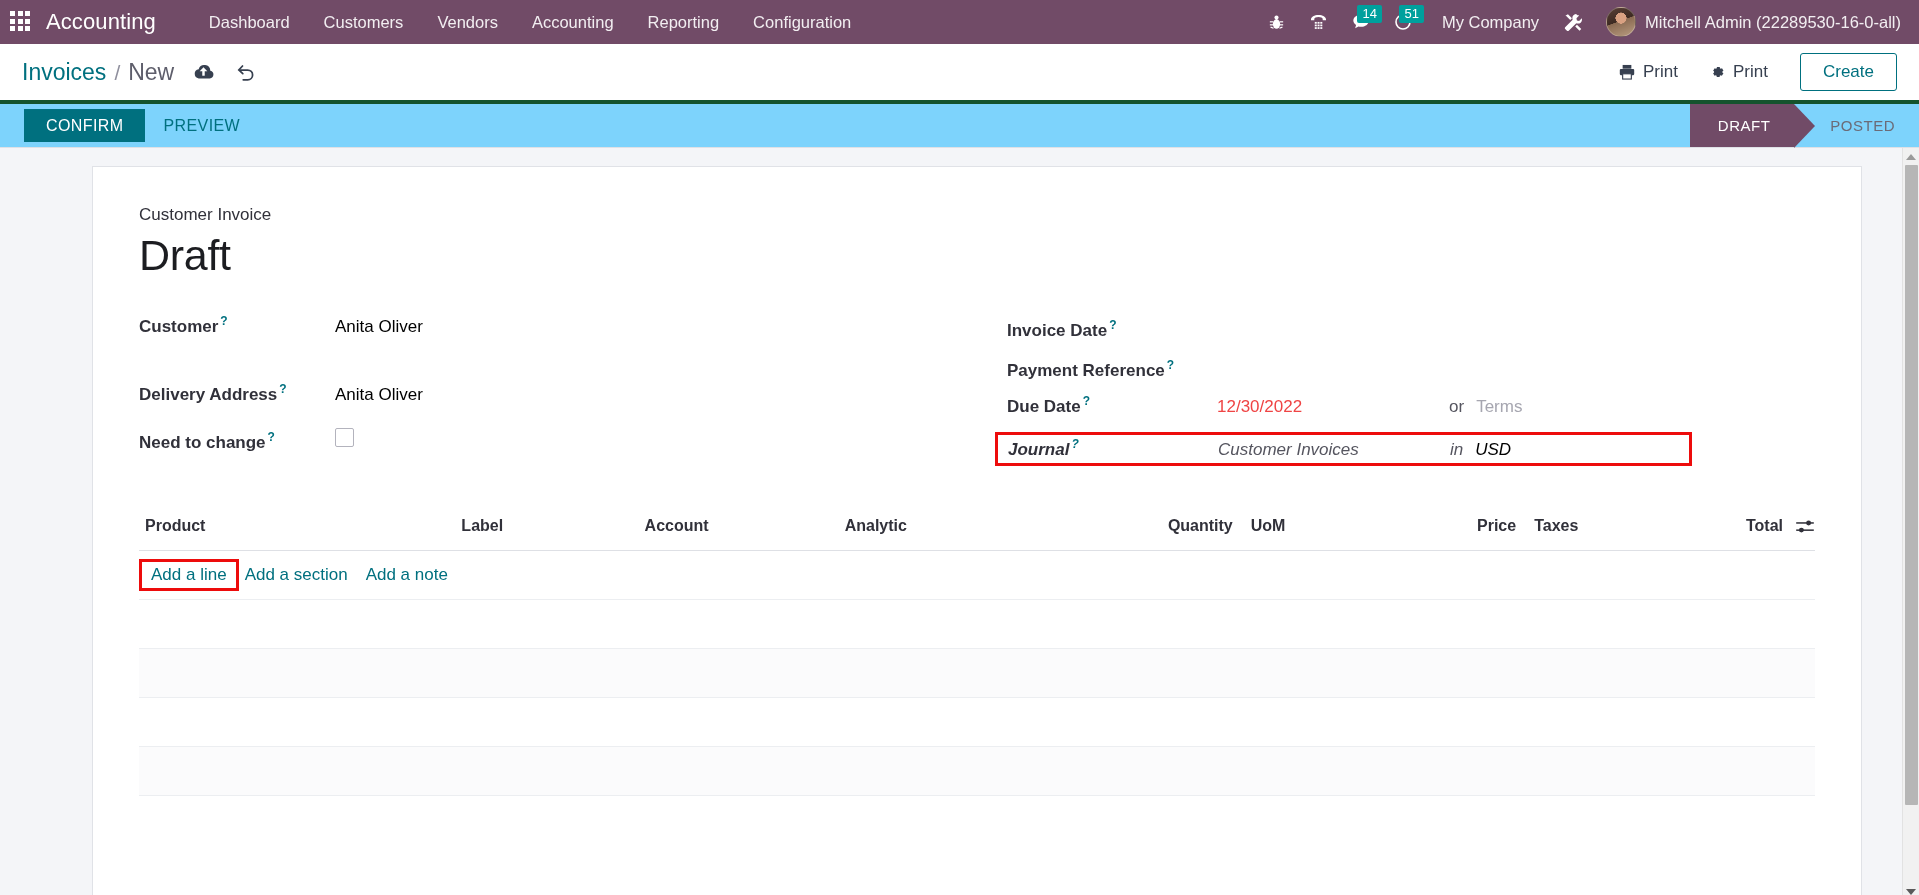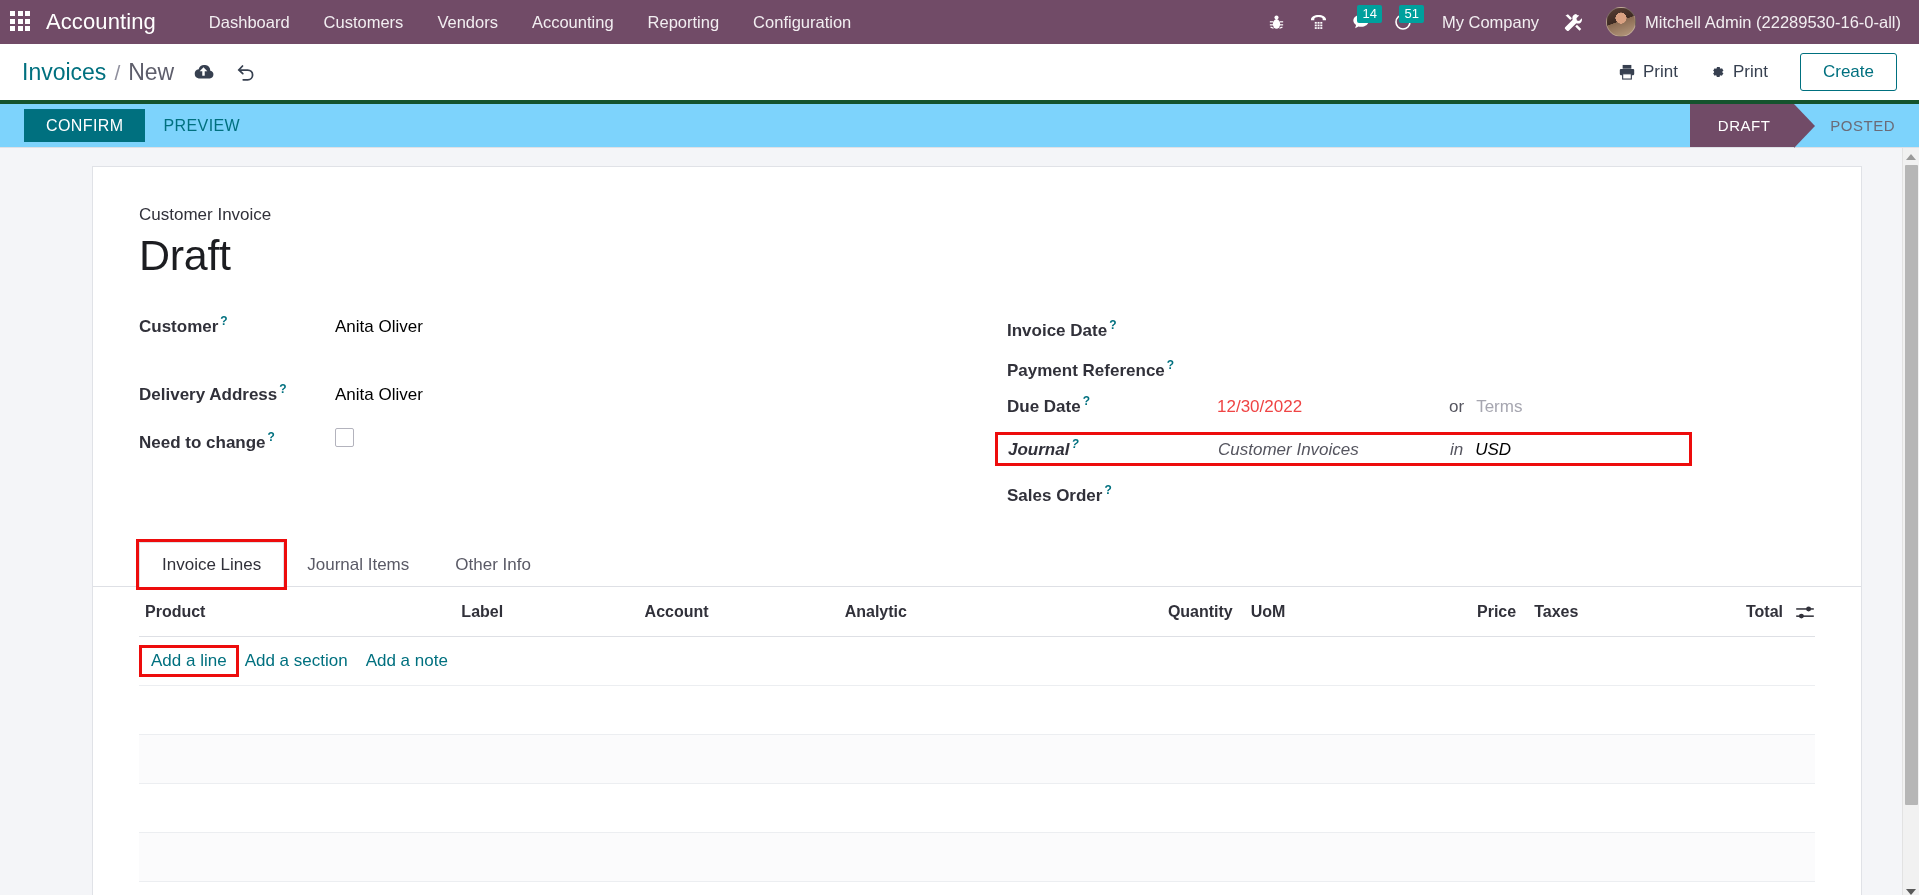"Sales Order ?" div.f-row { html: <div> <div><span>Sales Order</span><span>?</span></div> <div></div> </div> -> none }
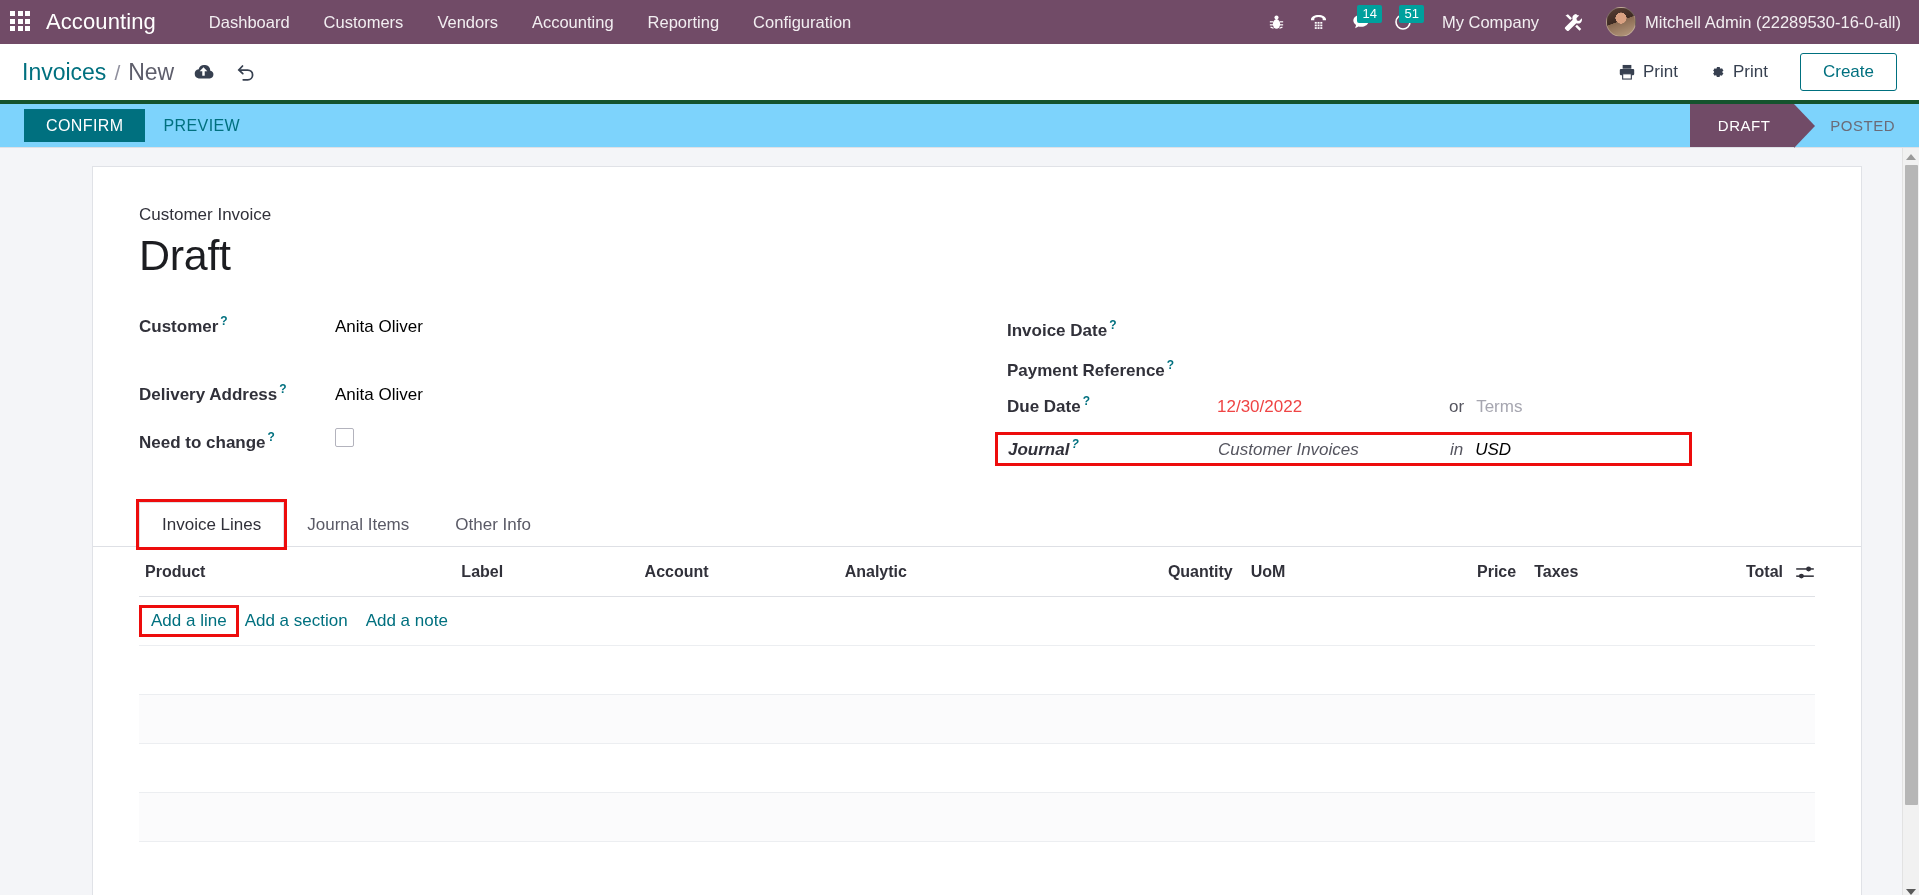"Invoice Lines" div.tabs { html: <div> <div>Invoice Lines</div> <div>Journal Items</div> <div>Other Info</div> </div> -> none }
